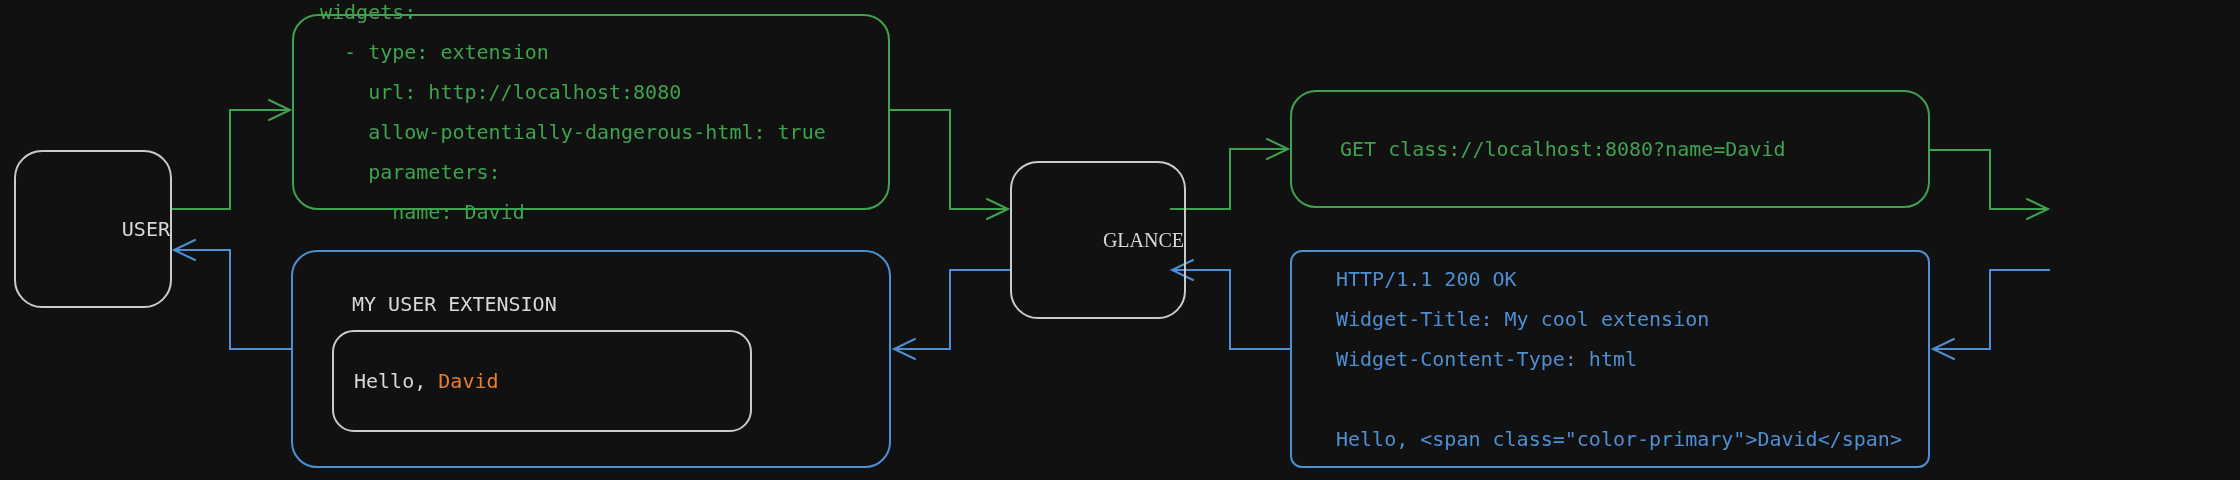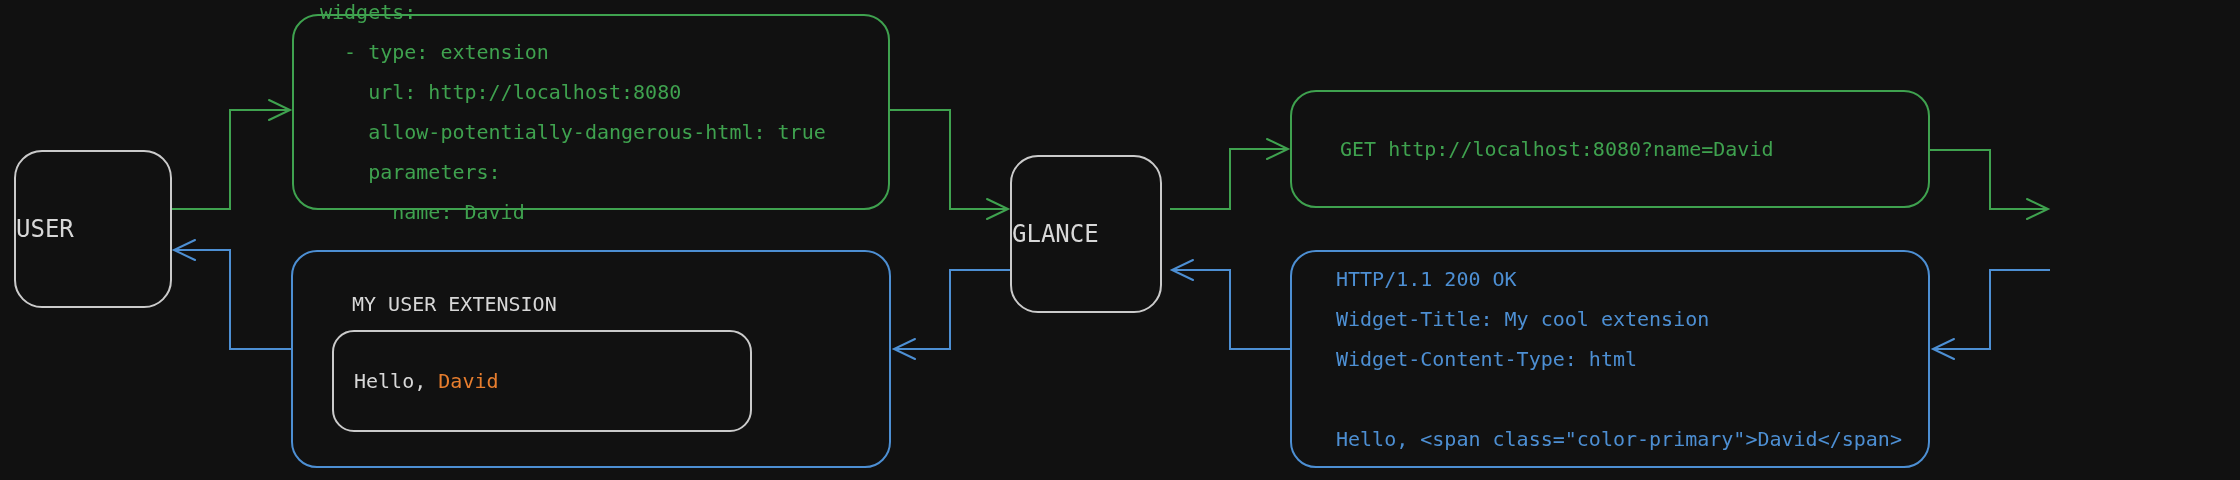"GET http://localhost:8080?name=David" pre { text: http://localhost:8080 -> class://localhost:8080 }
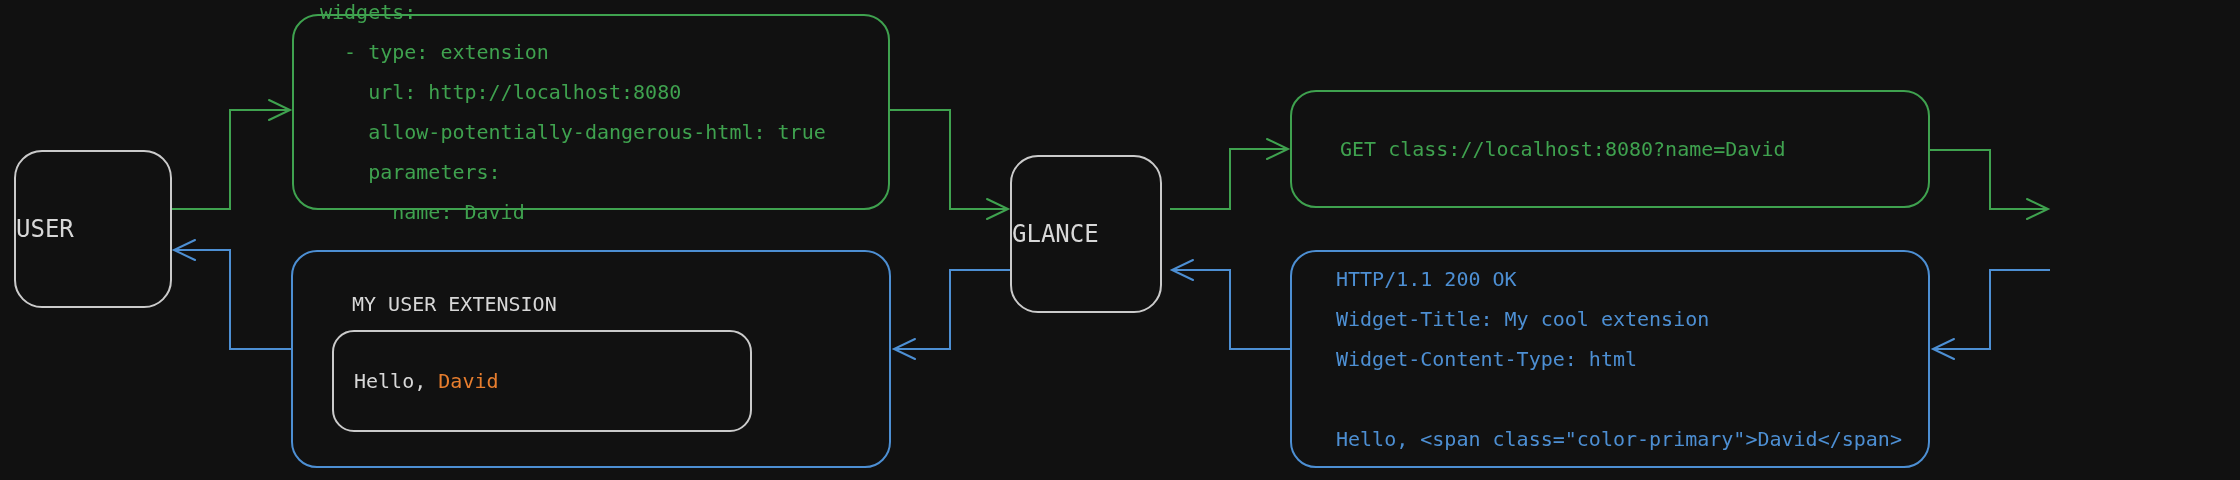"USER" .node { font-size: 24px -> 20px; justify-content: flex-start -> flex-end }
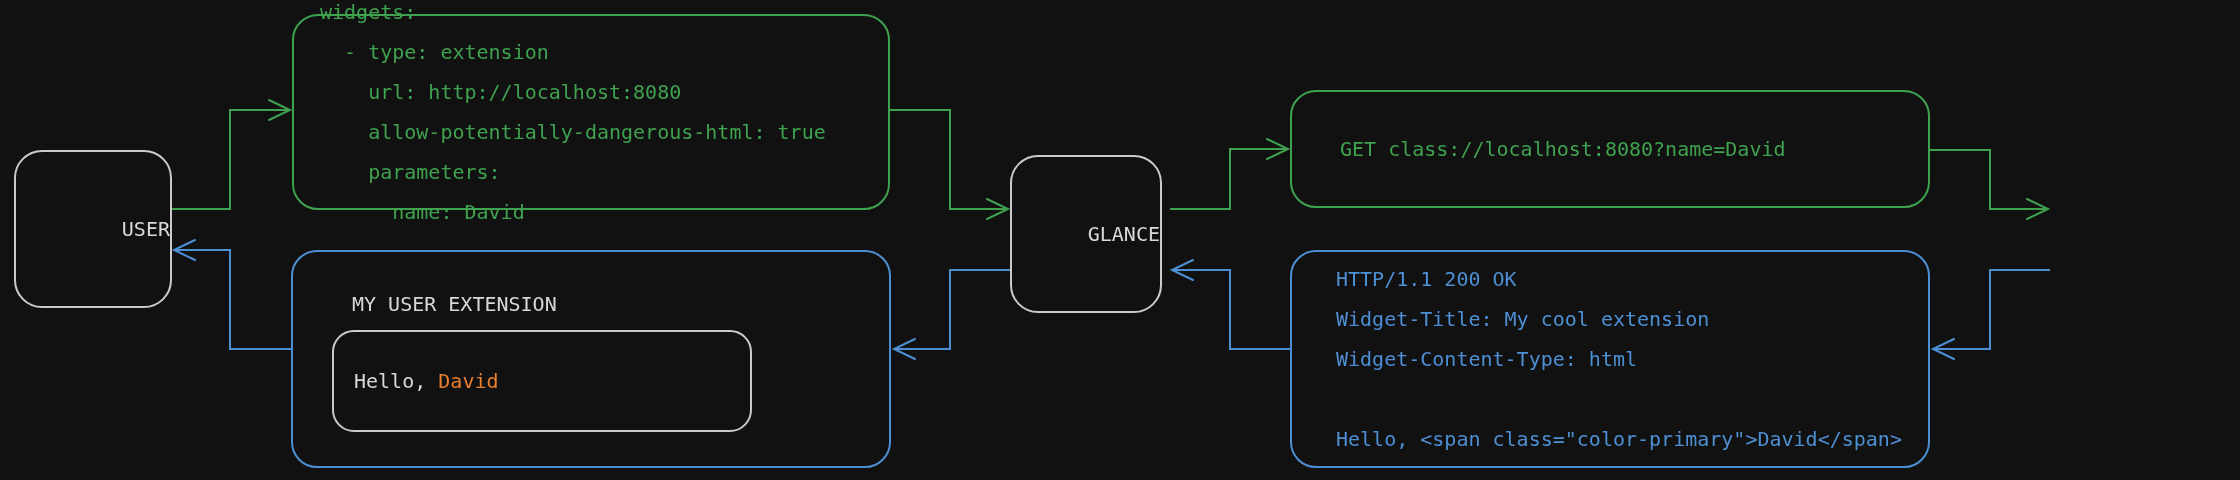"GLANCE" #node-glance { font-family: none -> Liberation Serif, serif; top: 155px -> 161px; width: 152px -> 176px }
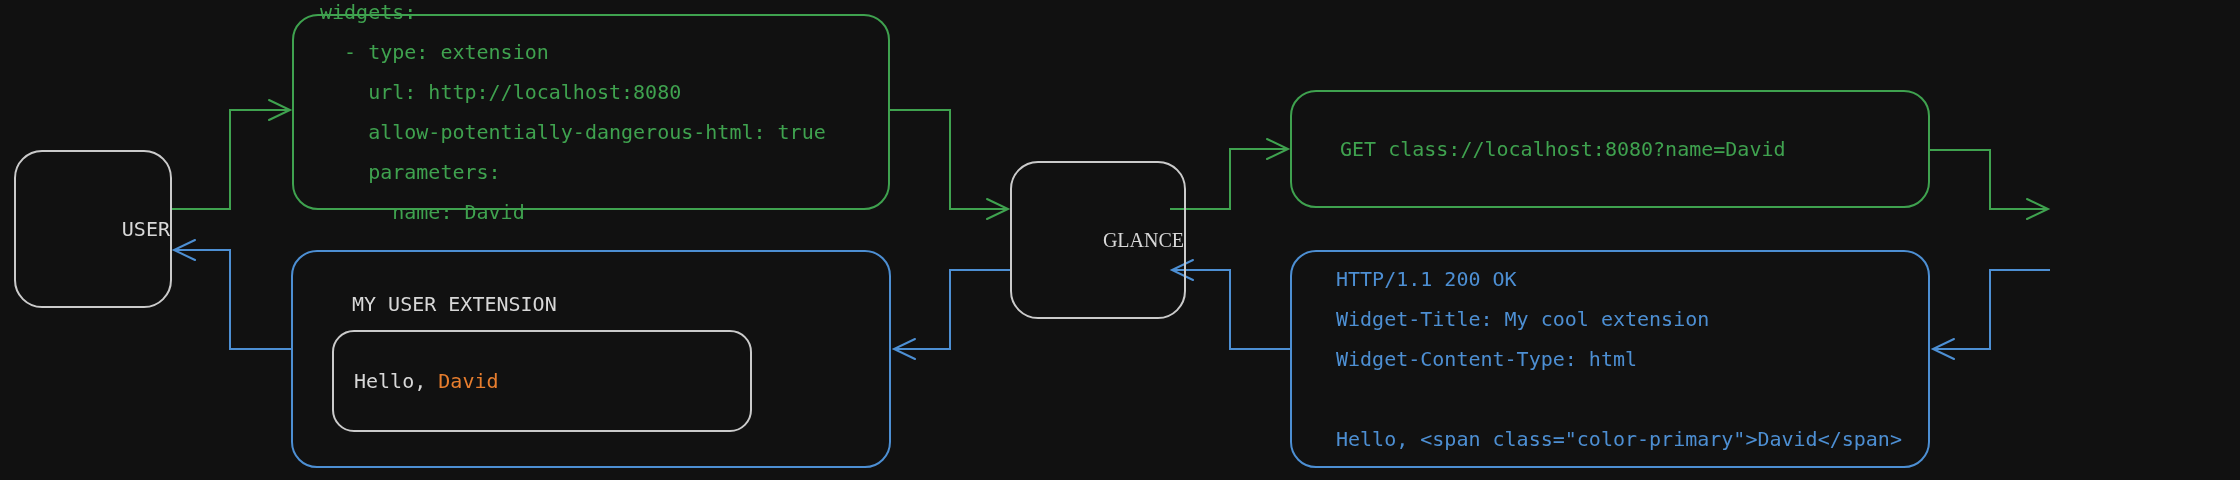"HTTP/1.1 200 OK" #response-box { border-radius: none -> 12px }
